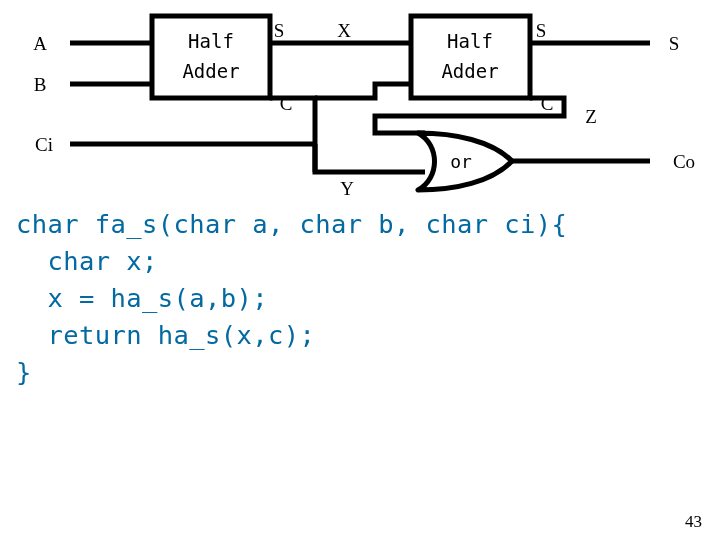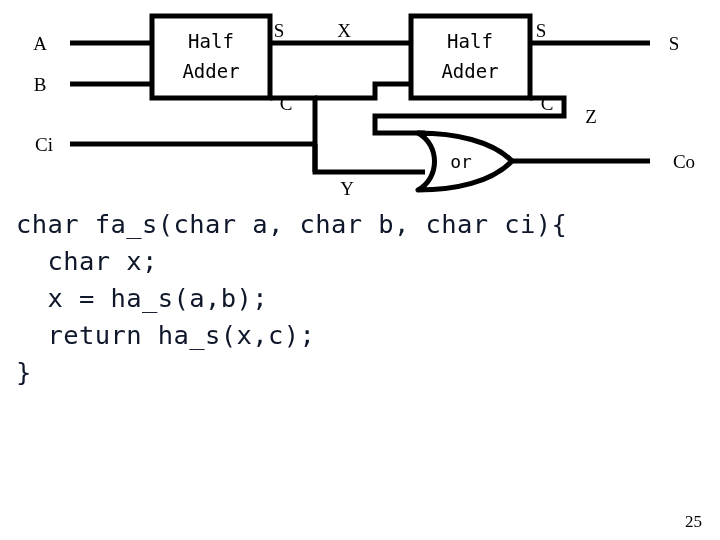"char fa_s(char a, char b," #code { color: #0f172a -> #0369a1 }
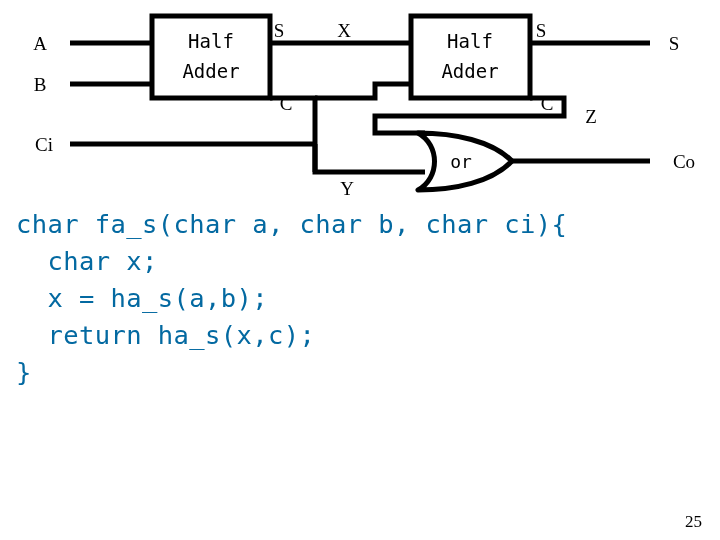"25" div { text: 25 -> 43 }
